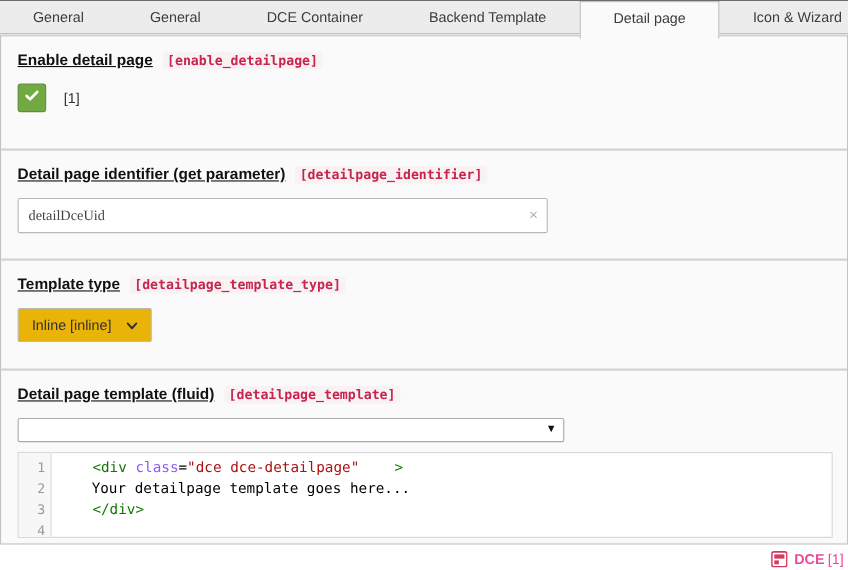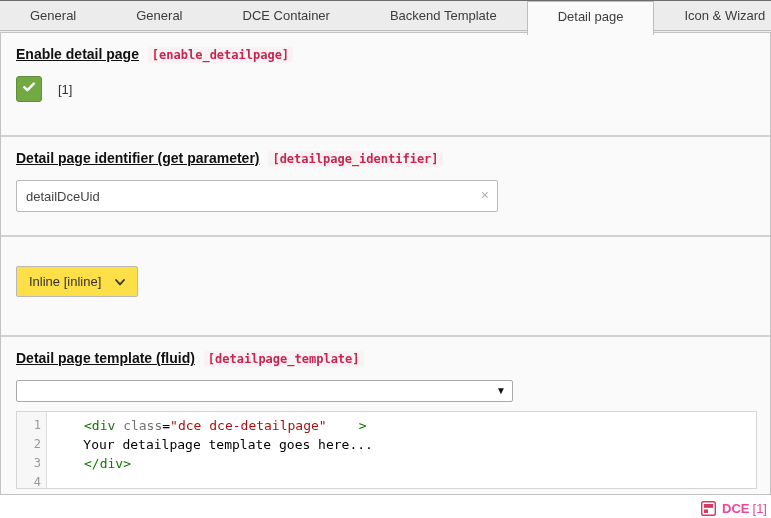"detailDceUid" .text-input { font-family: Liberation Sans, sans-serif -> Liberation Serif, serif }
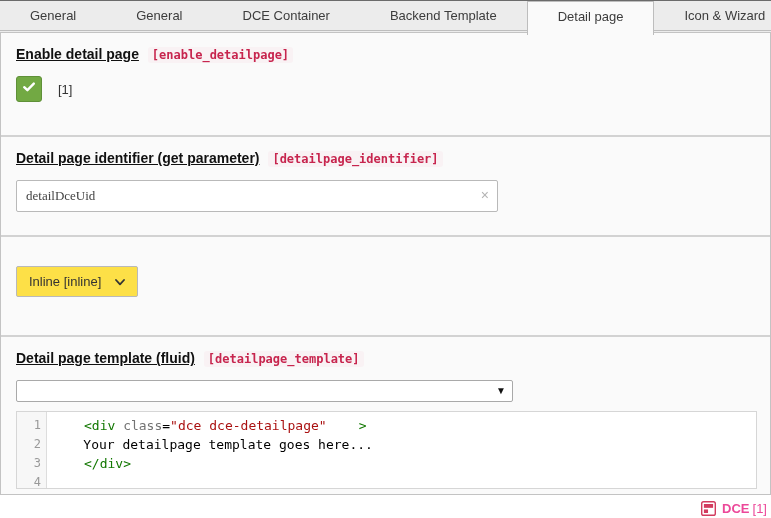"Template type [detailpage_template_type]" div.field-label { html: none -> <div> <span>Template type</span> <span>[detailpage_template_type]</span> </div> }
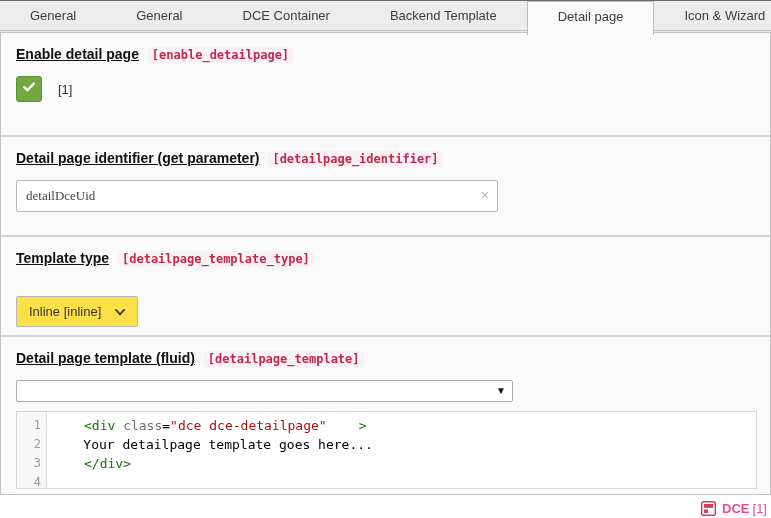"Inline [inline]" .select1 { background: #fde047 -> #eab308; margin-top: 16px -> none }
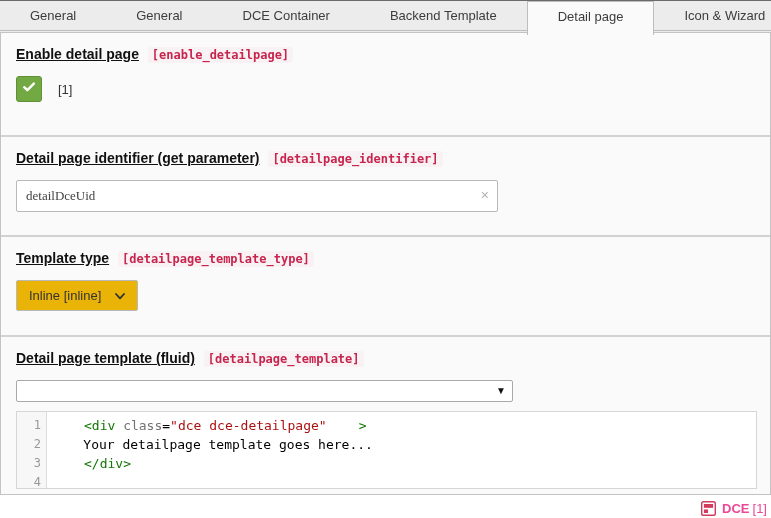"class" .tk-attr { color: #737373 -> #8b5cf6 }
